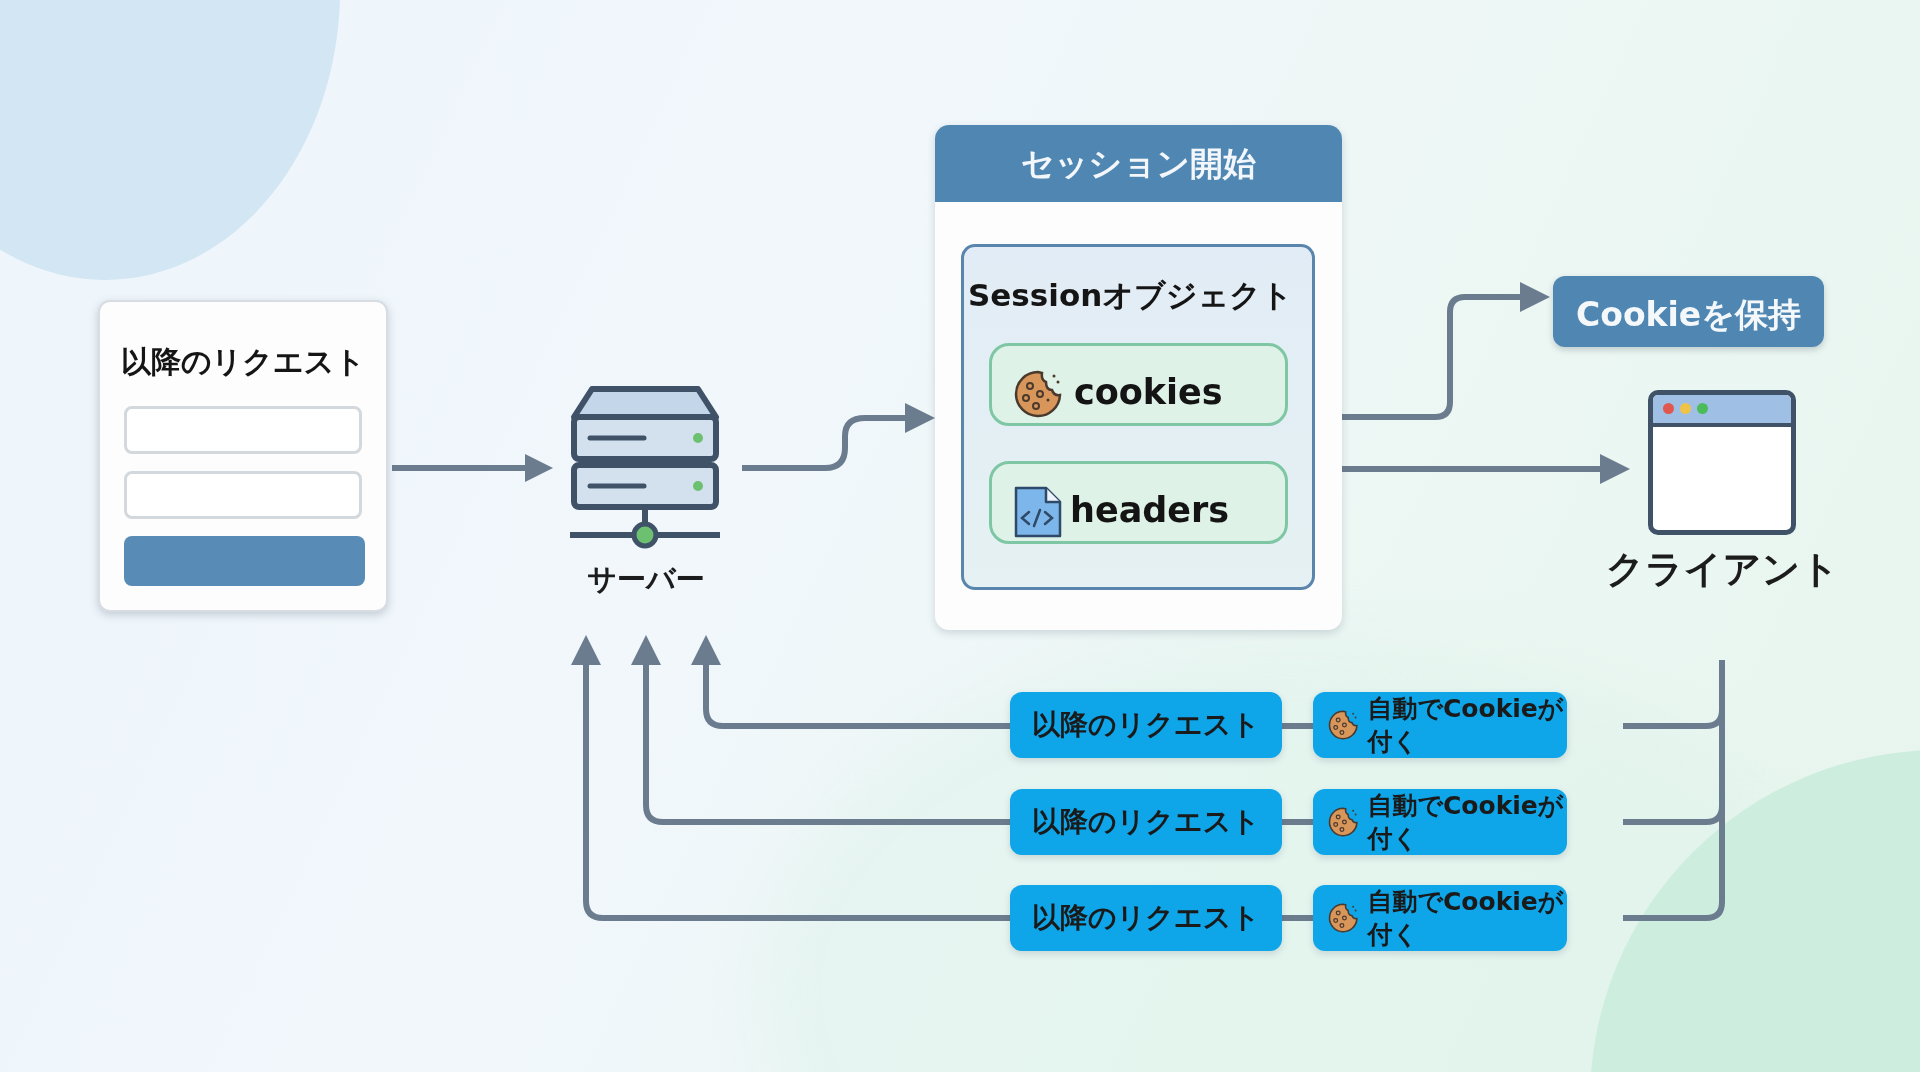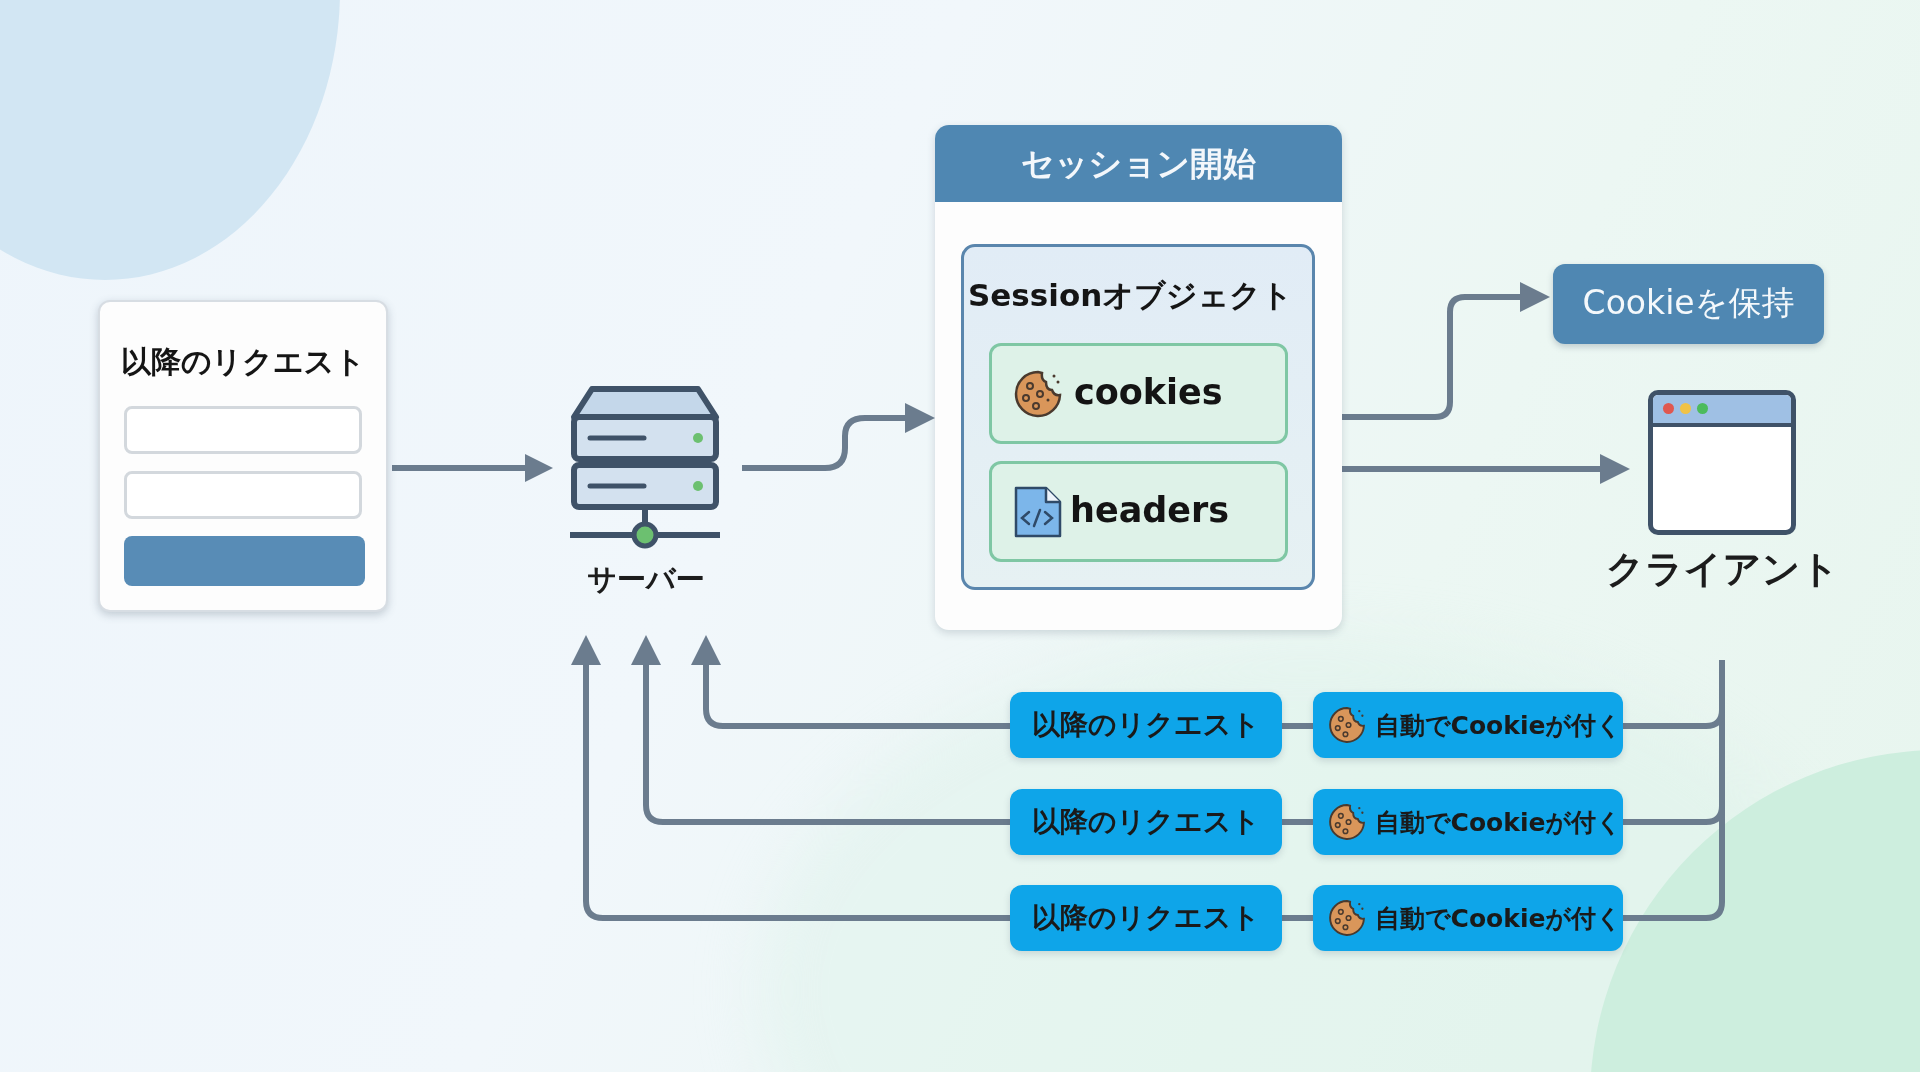"Cookieを保持" .keep { font-weight: normal -> bold; height: 80px -> 71px; top: 264px -> 276px }
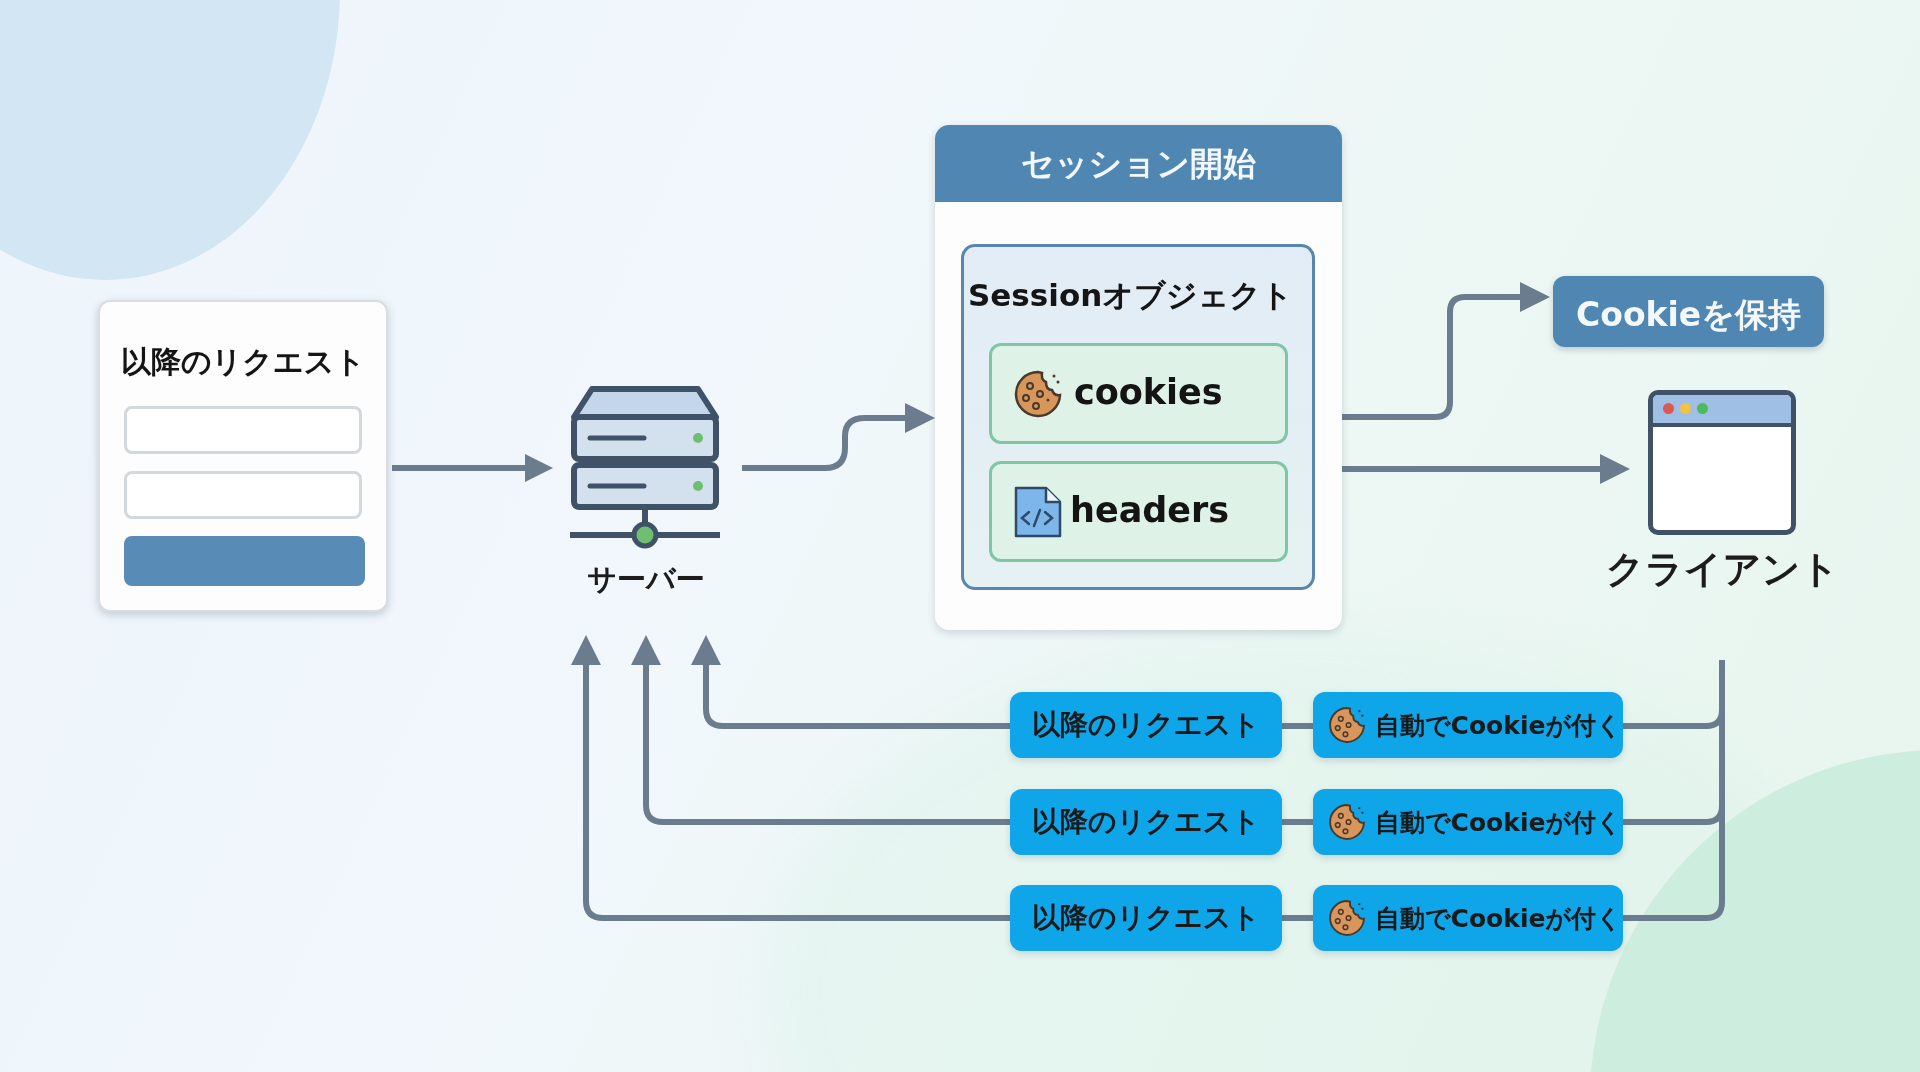"cookies" .field { border-radius: 12px -> 20px; height: 101px -> 83px }
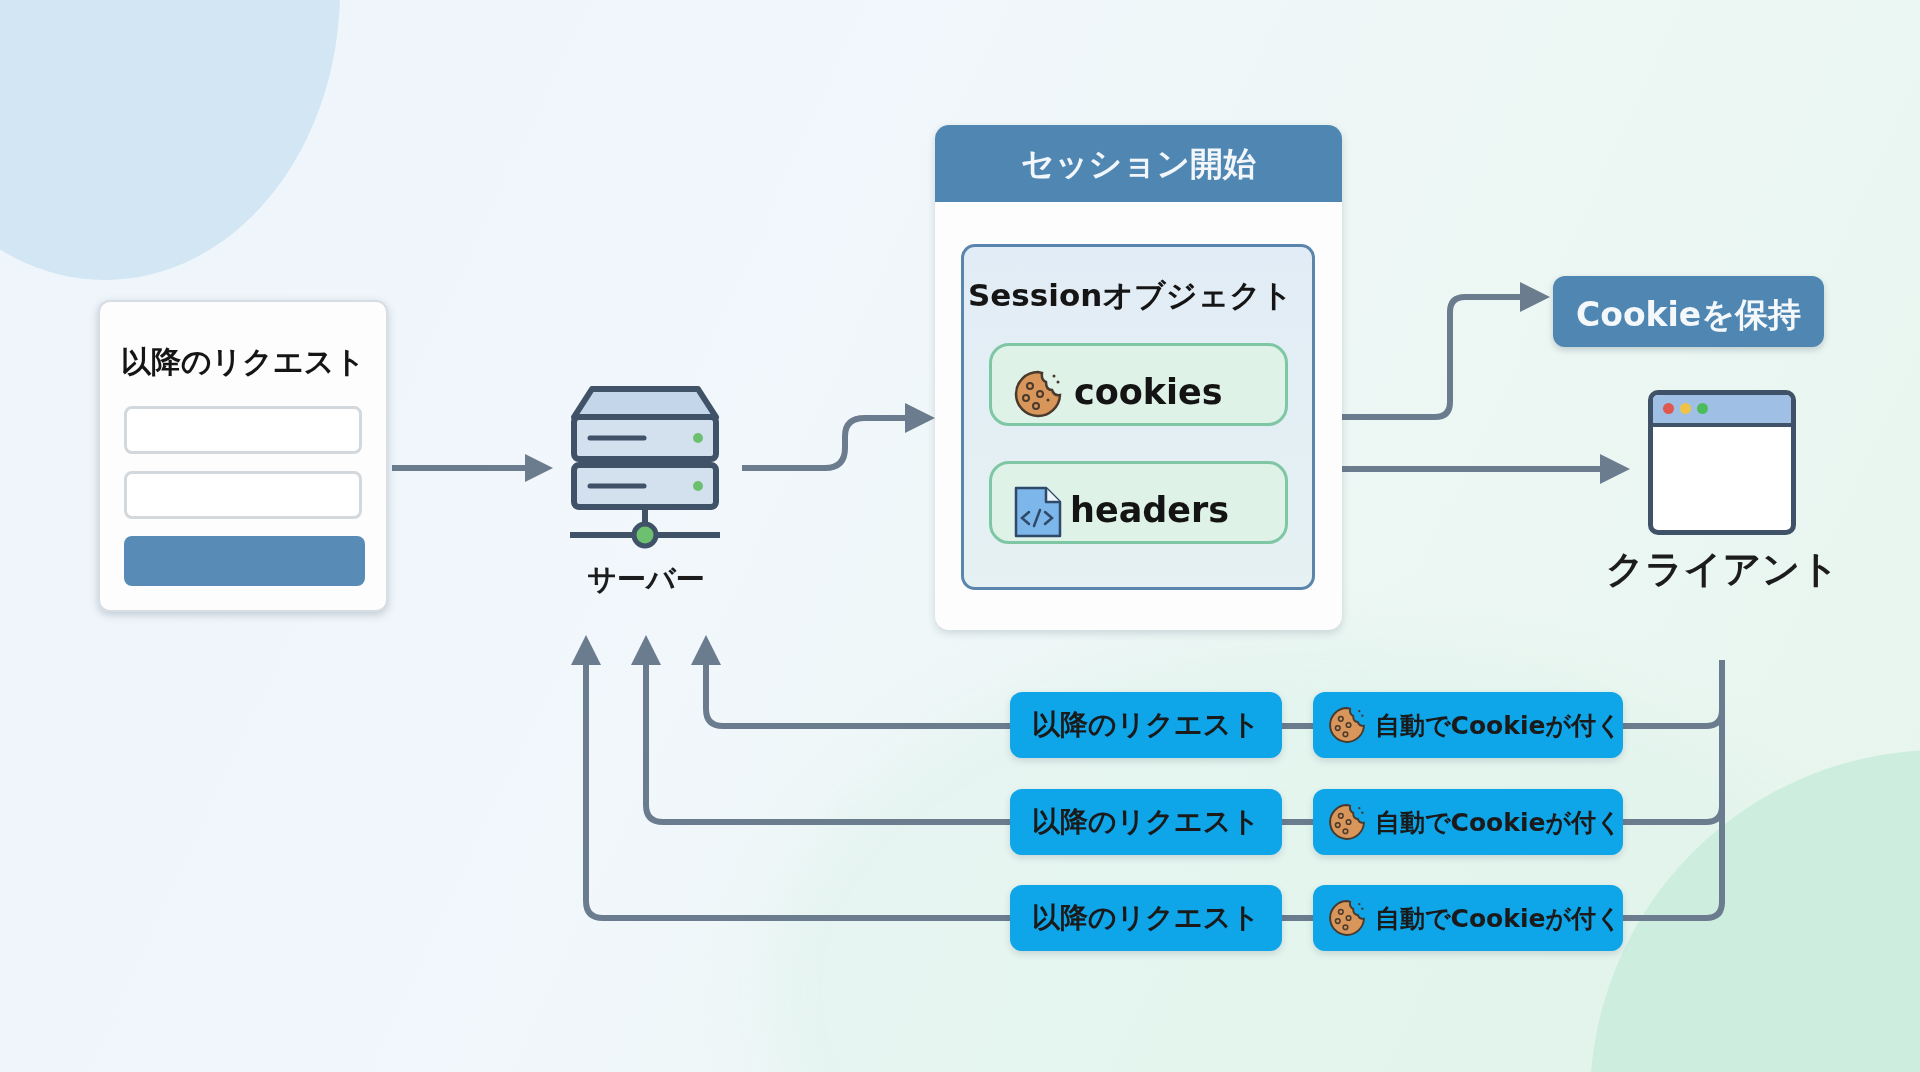"自動でCookieが付く" .auto { width: 310px -> 254px }
